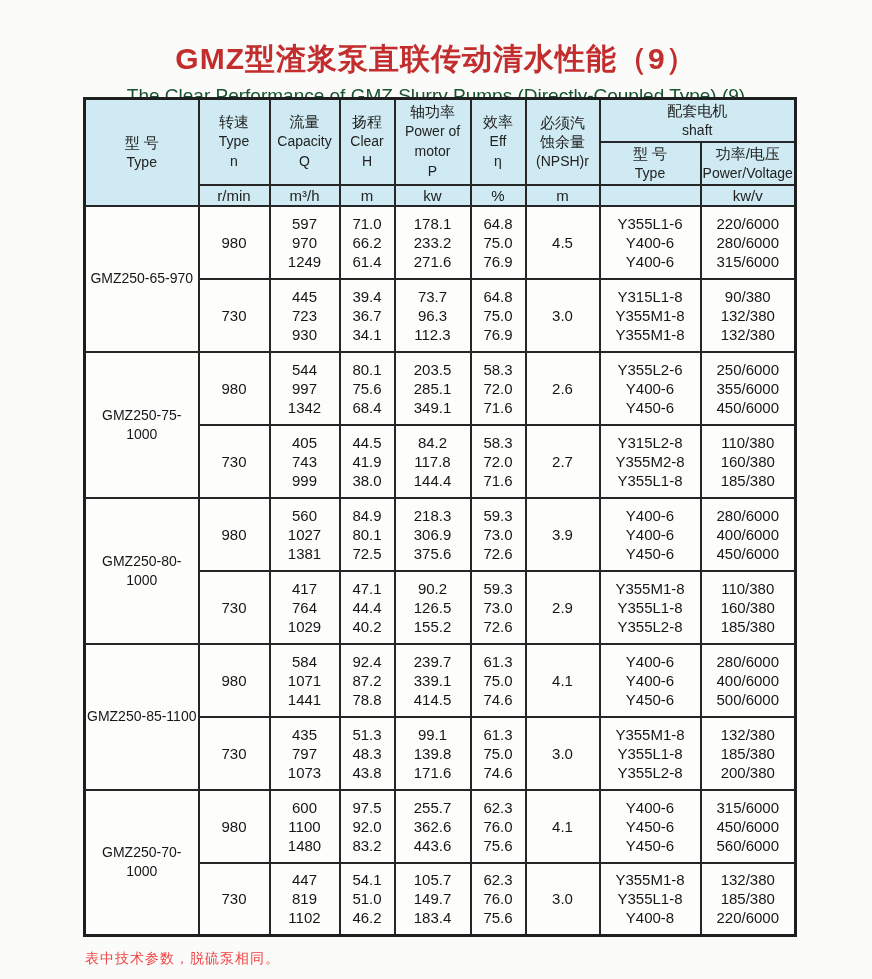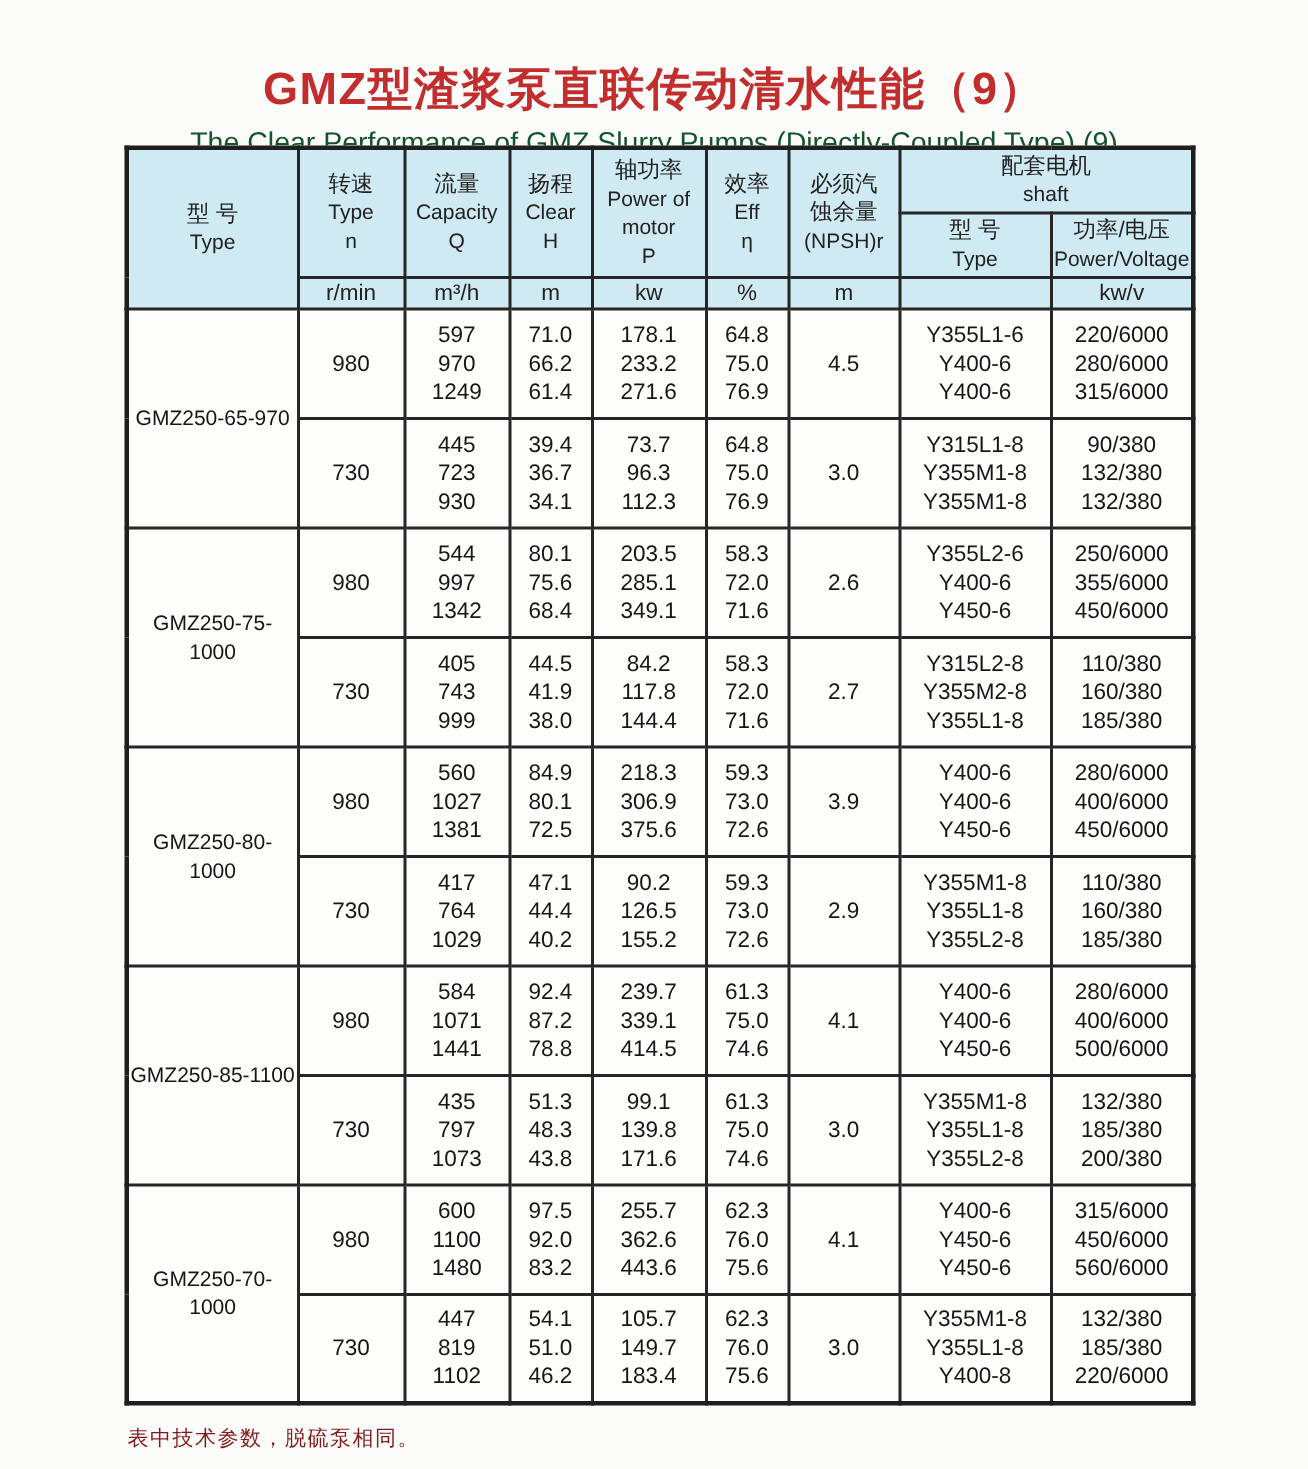"表中技术参数，脱硫泵相同。" .footnote { color: #7f1d1d -> #ef4444 }
